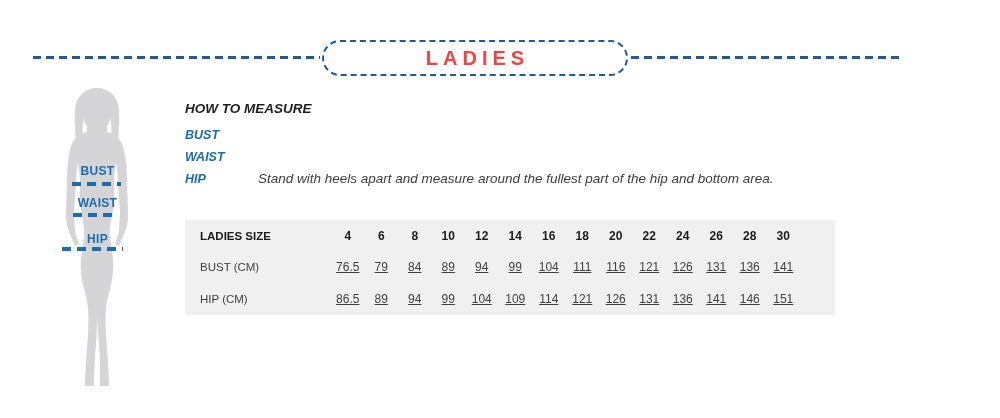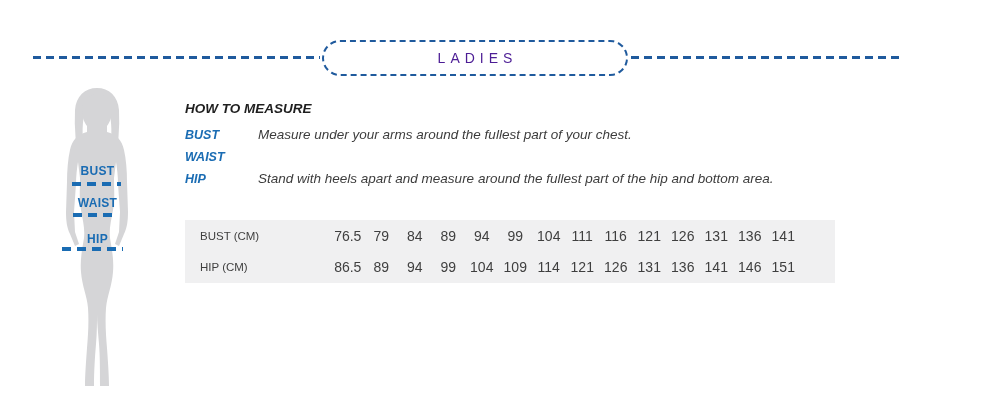"LADIES" .pill-text { color: #4c1d95 -> #ef4444; font-size: 14px -> 20px; font-weight: normal -> bold }
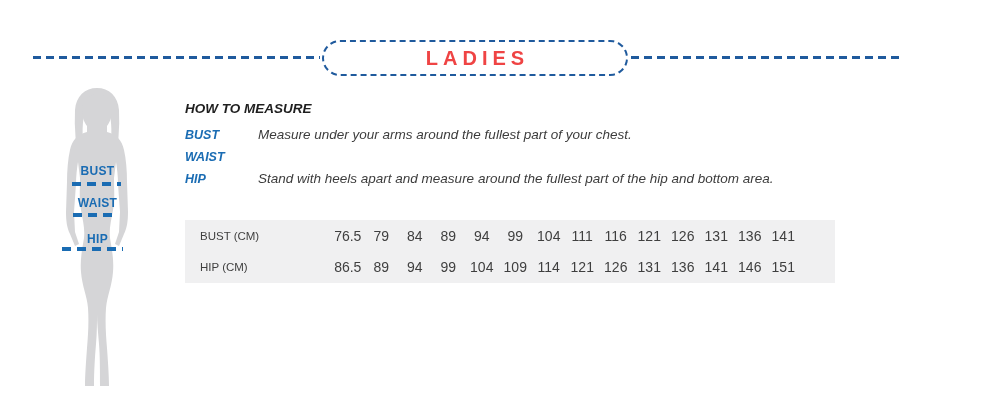"Measure under your arms around" span.htm-desc { html: <span>Measure under your arms around the fullest part of your chest.</span> -> none }
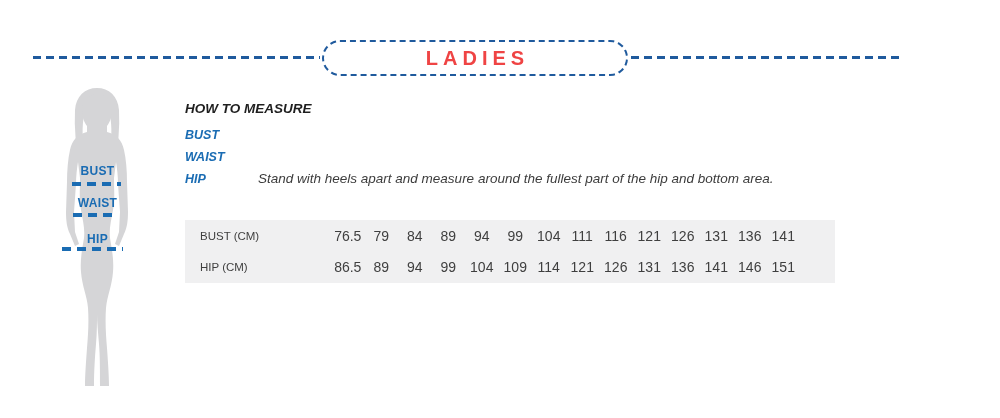"LADIES SIZE" tr.stripe { html: none -> <tr> <td>LADIES SIZE</td> <td>4</td> <td>6</td> <td>8</td> <td>10</td> <td>12</td> <td>14</td> <td>16</td> <td>18</td> <td>20</td> <td>22</td> <td>24</td> <td>26</td> <td>28</td> <td>30</td> <td></td> </tr> }
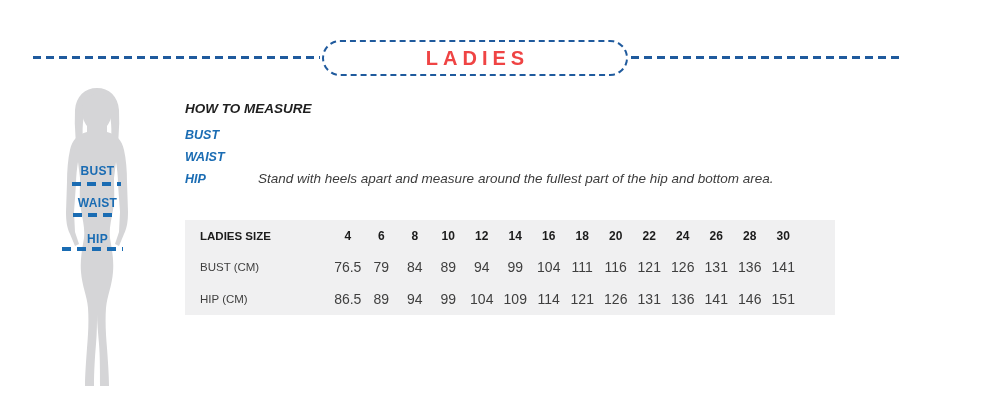"76.5" tr.body-row .cell { font-size: 14px -> 12px; text-decoration: none -> underline }
